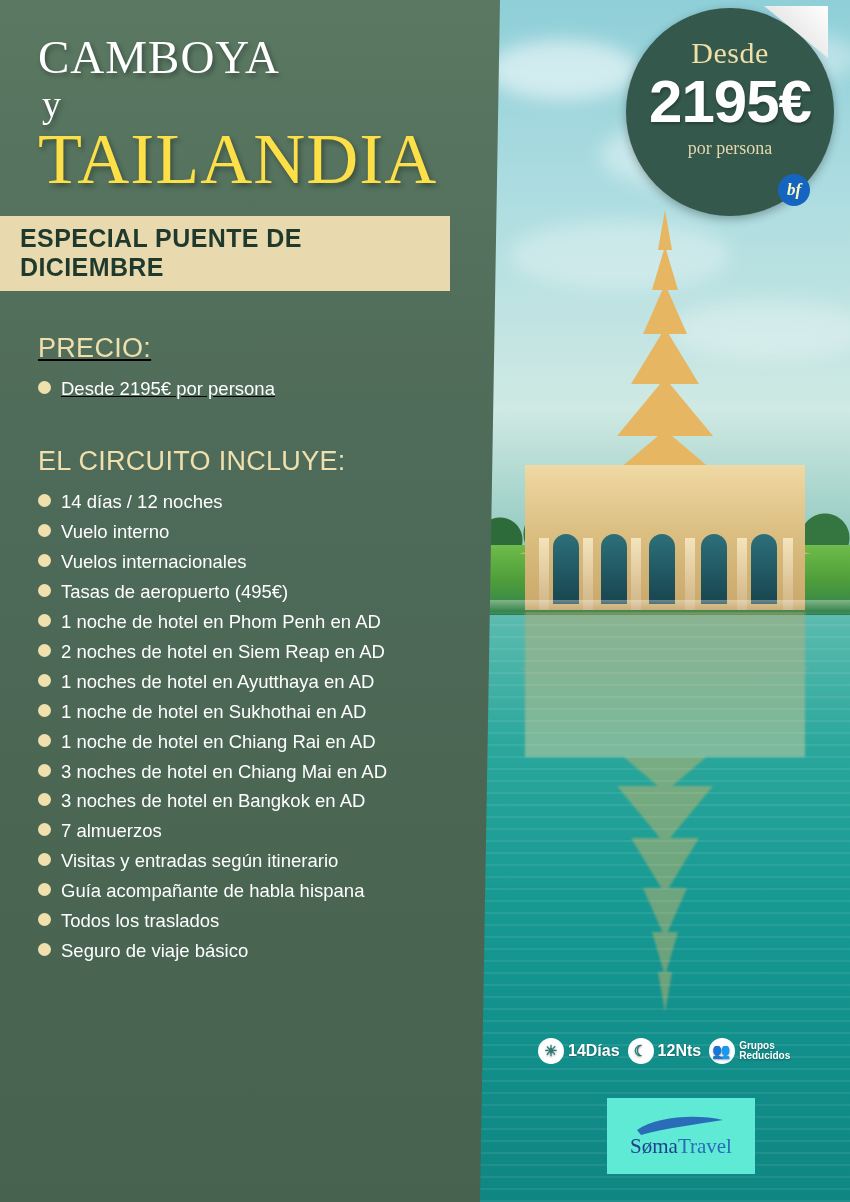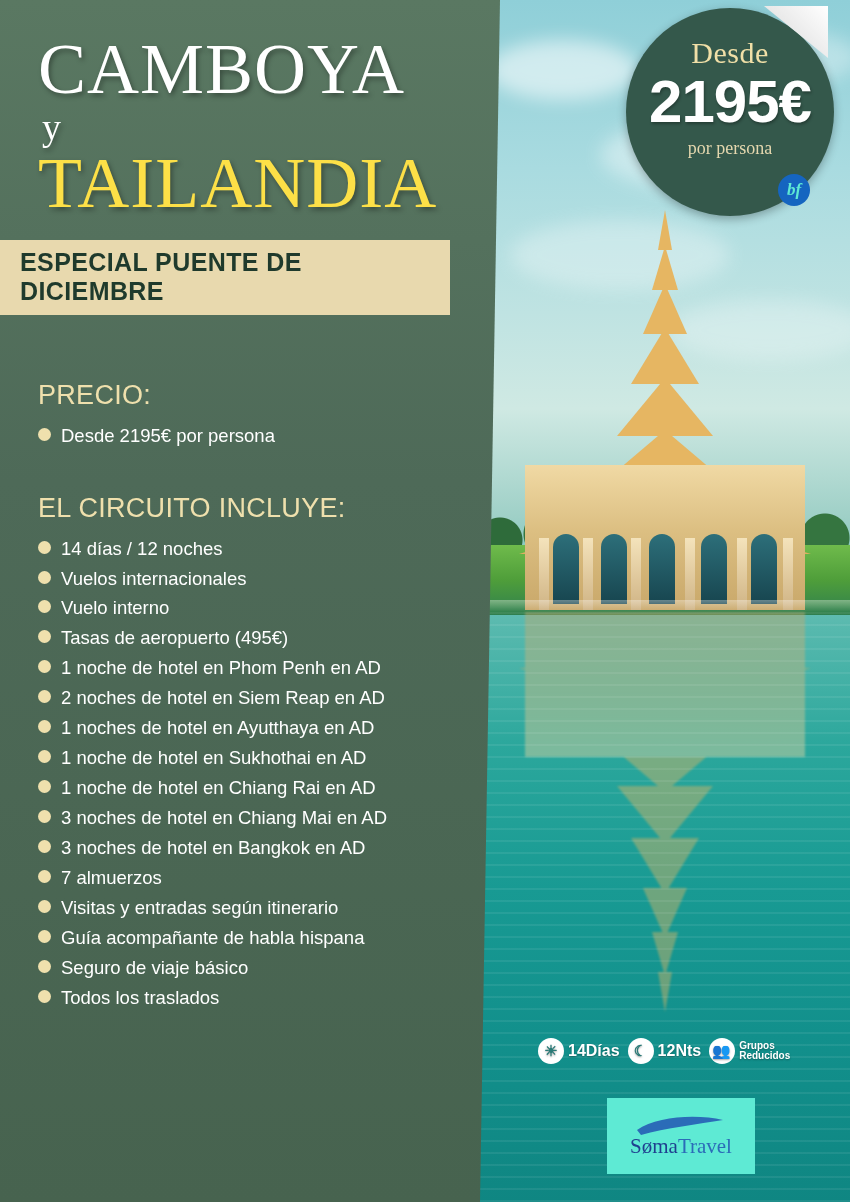"CAMBOYA" .title-main { font-size: 72px -> 47px }
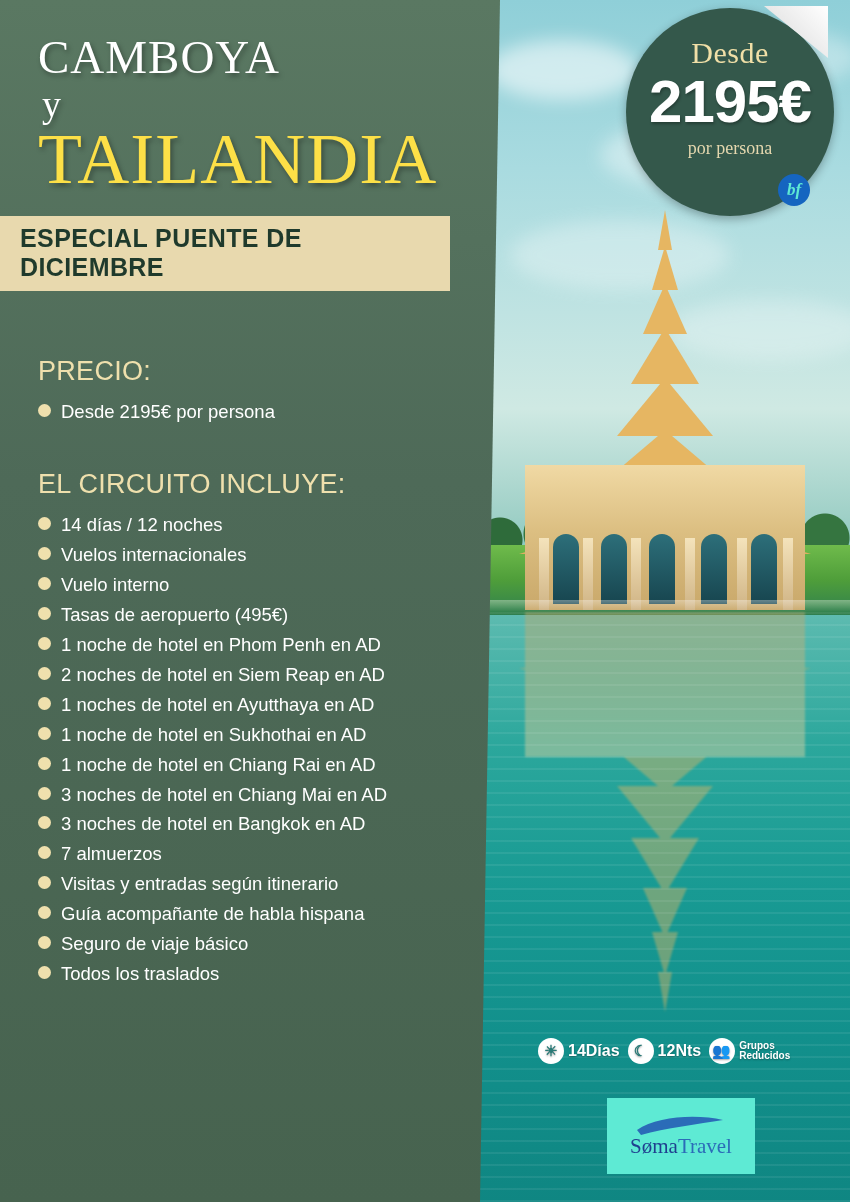"bf" .bf { color: #5eead4 -> #fef9c3 }
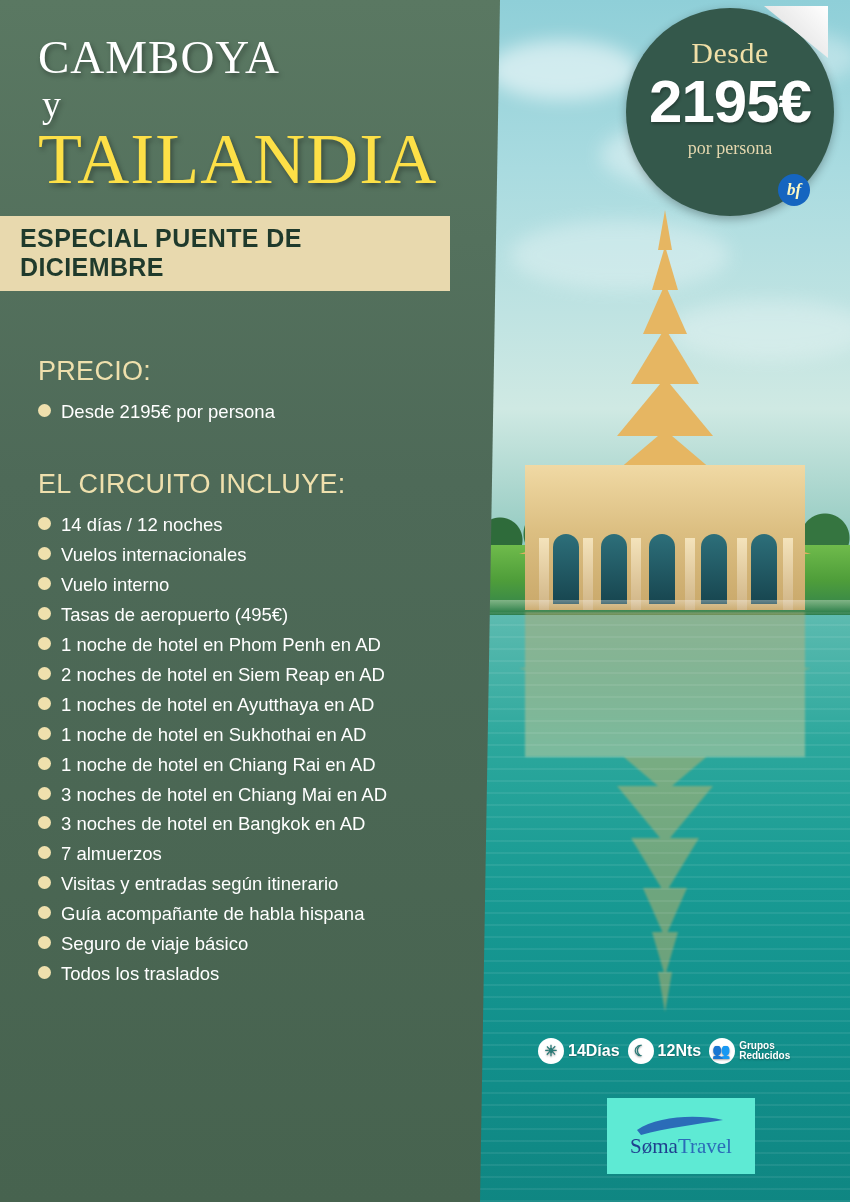"PRECIO:" div.section { margin-top: 65px -> 42px; text-decoration: none -> underline }
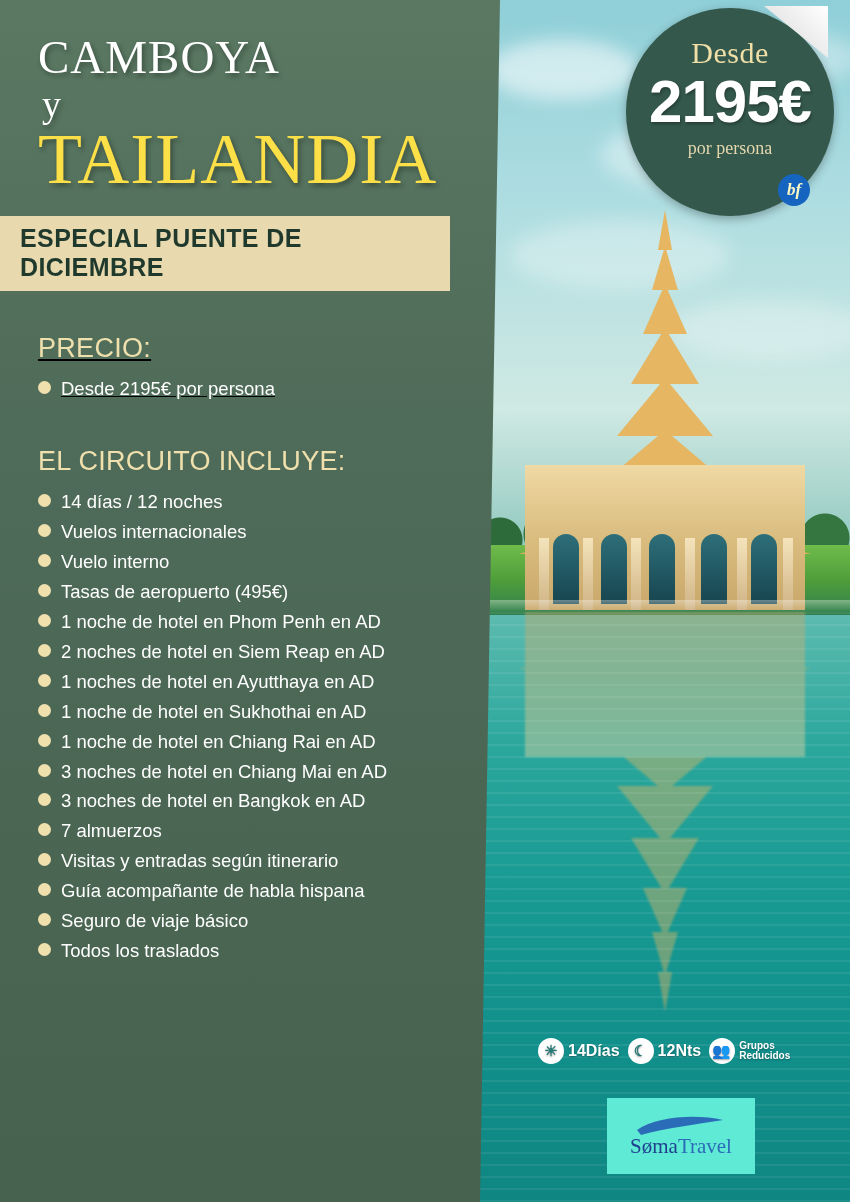"Vuelos internacionales" div.bullet-row { order: before "Vuelo interno" -> after "Vuelo interno" }
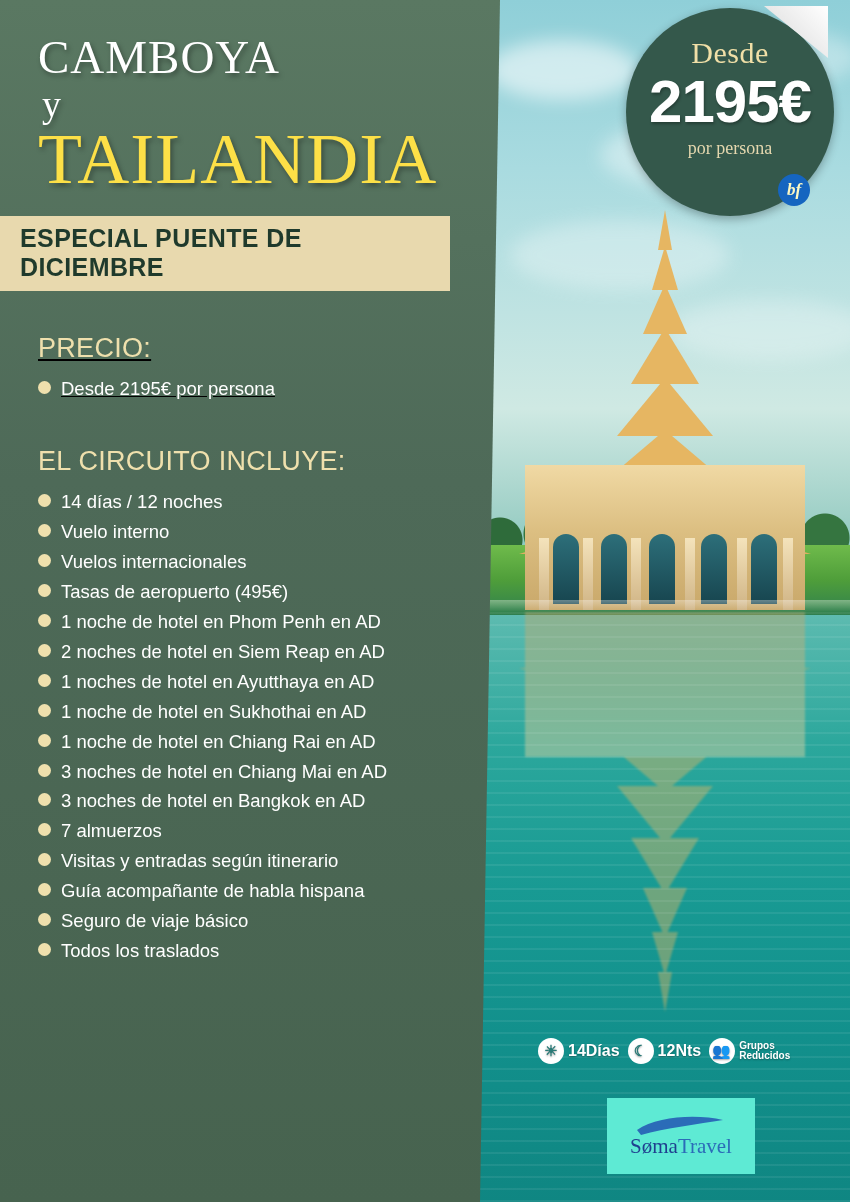"Seguro de viaje básico" div.bullet-row { order: before "Todos los traslados" -> after "Todos los traslados" }
